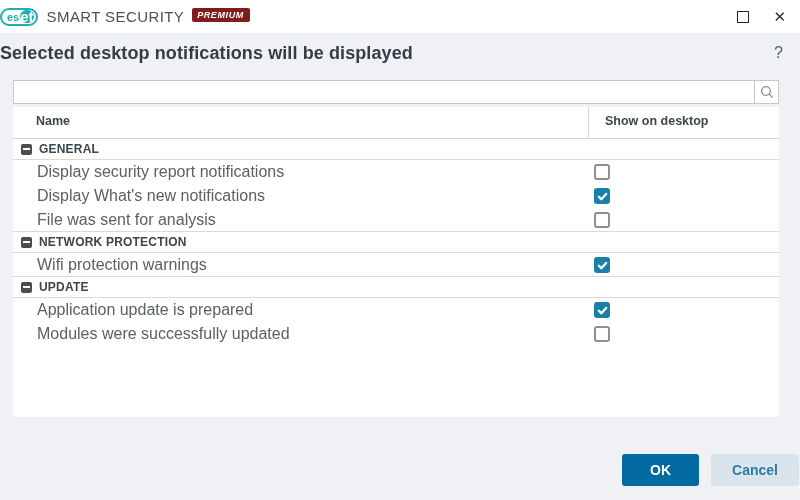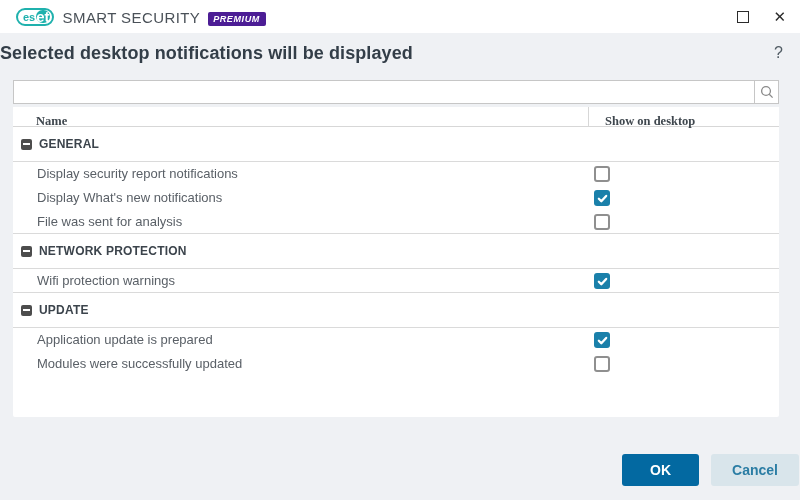"es" .brand { align-items: flex-end -> flex-start; margin-left: 16px -> 0 }
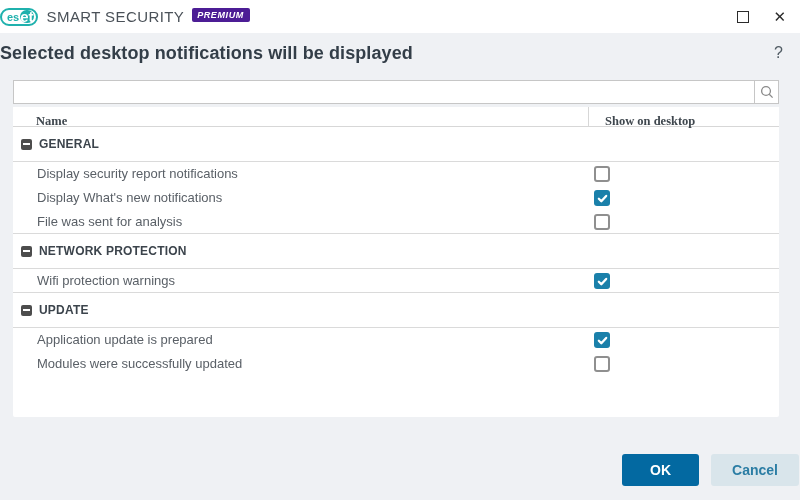"PREMIUM" .edition { background: #4c1d95 -> #7f1d1d }
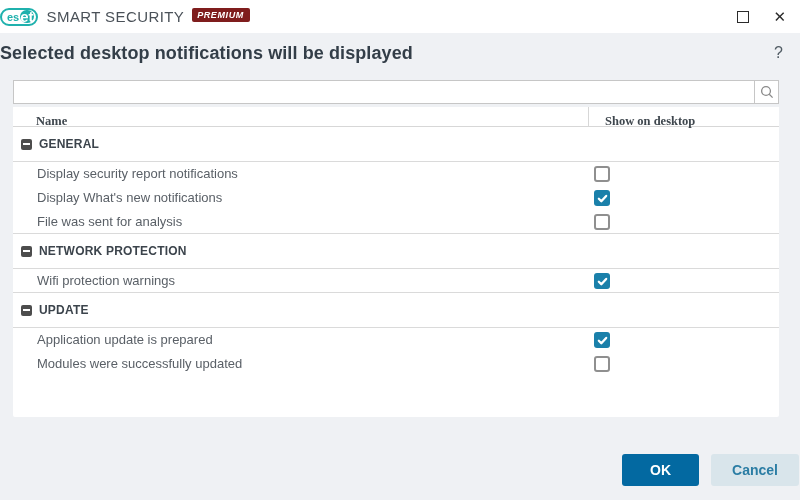"Name" .thead { font-family: Liberation Serif, serif -> none; height: 20px -> 32px }
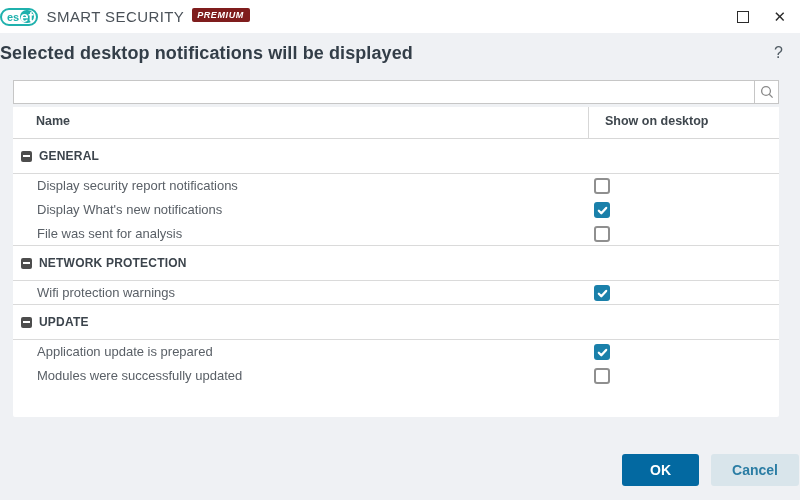"GENERAL" .section-header { height: 36px -> 22px }
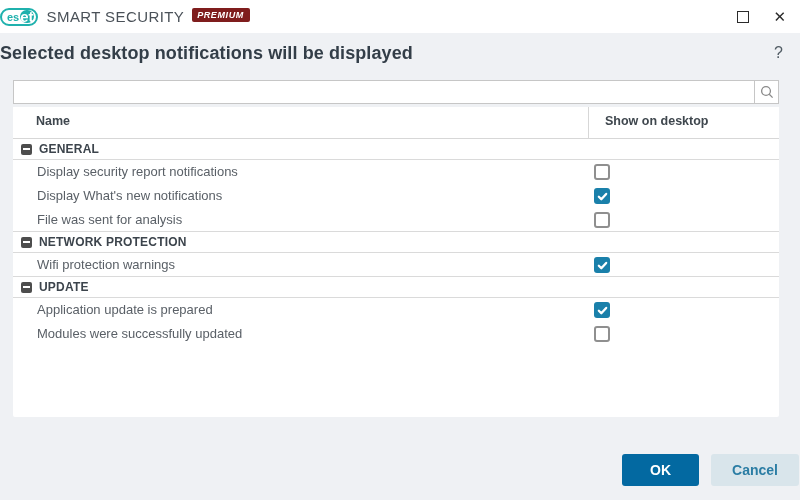"Display security report notifications" .row-label { font-size: 13px -> 16px }
